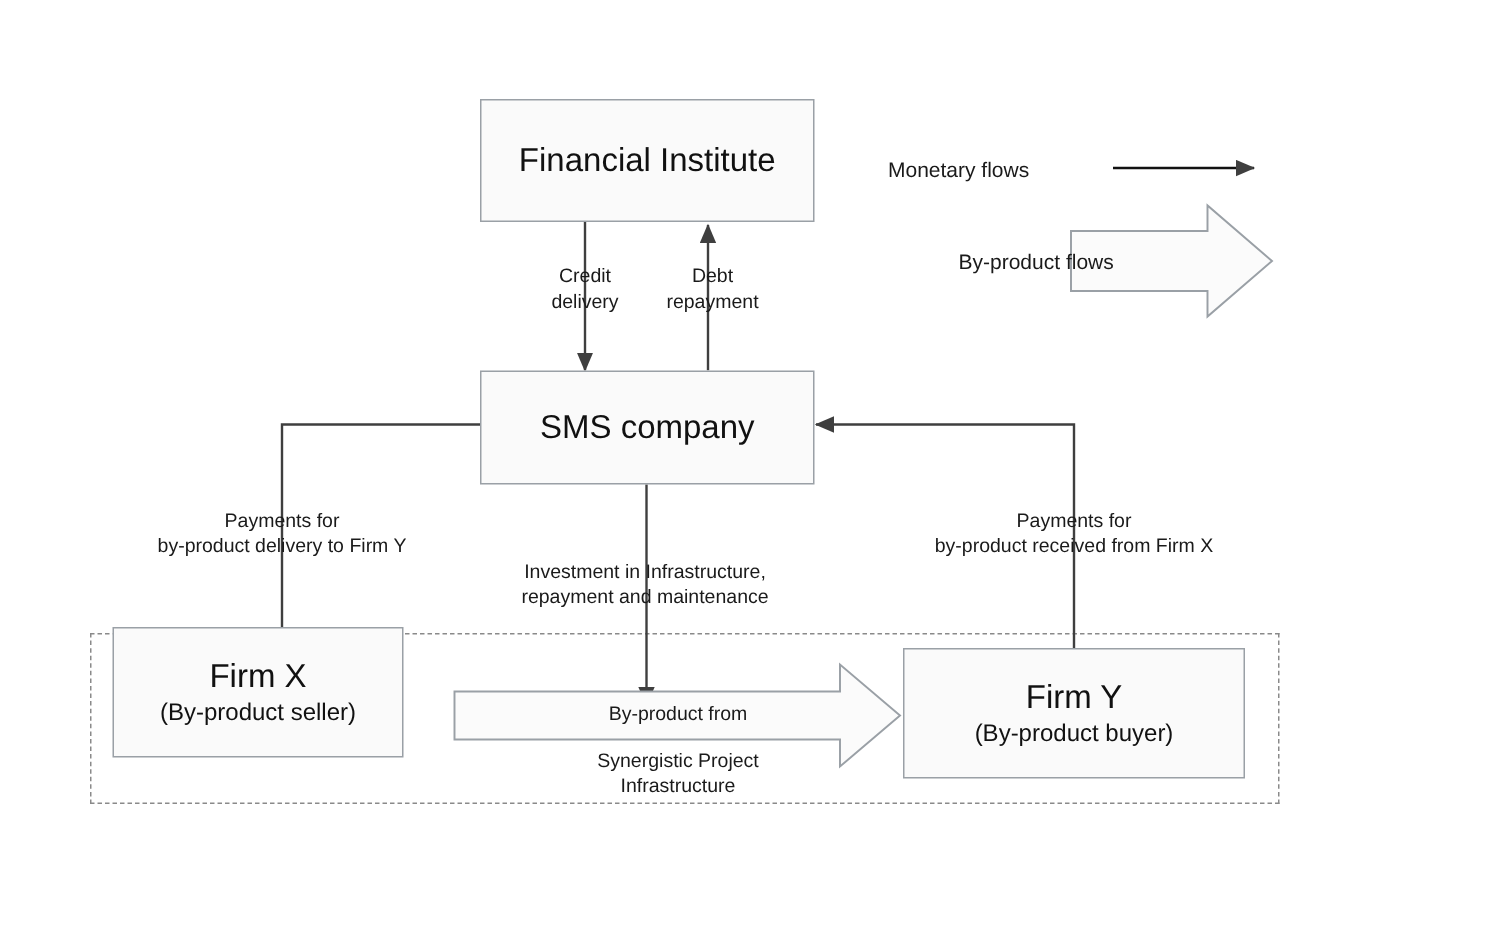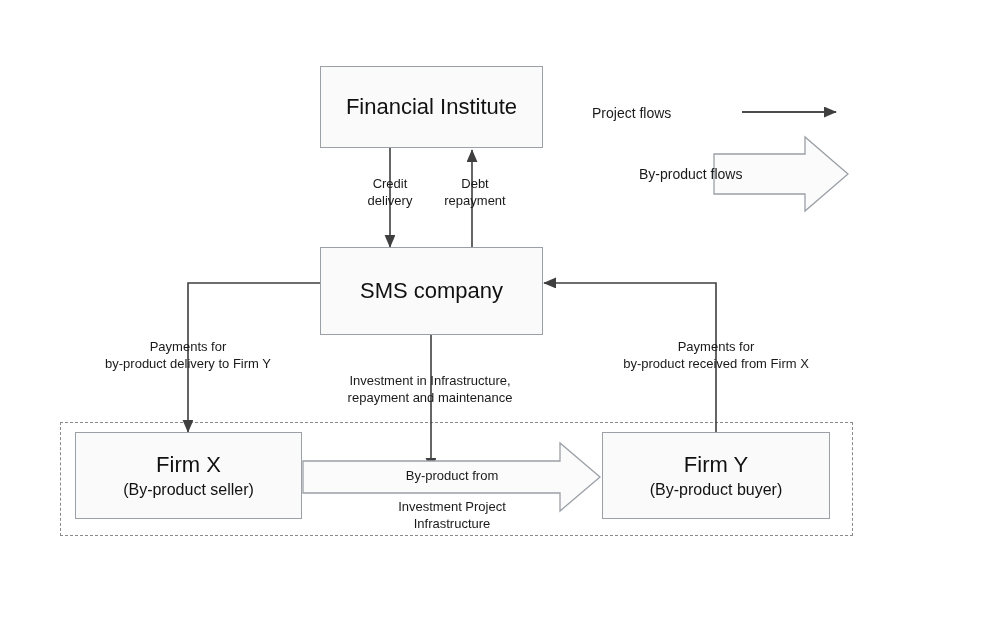"Project flows" div.legend-lbl { text: Project -> Monetary }
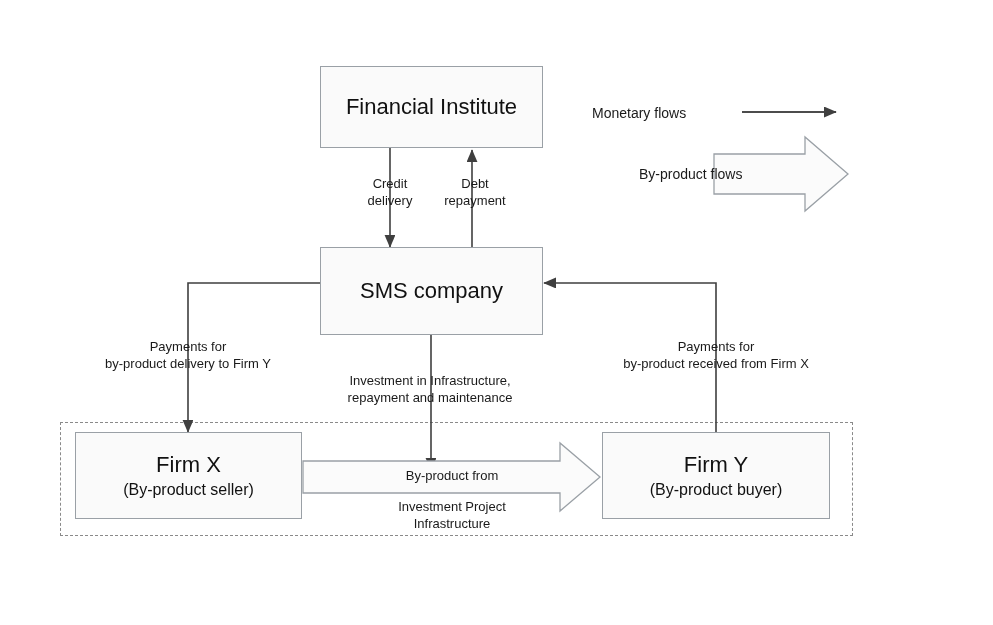"SMS company" div.box { height: 88px -> 76px }
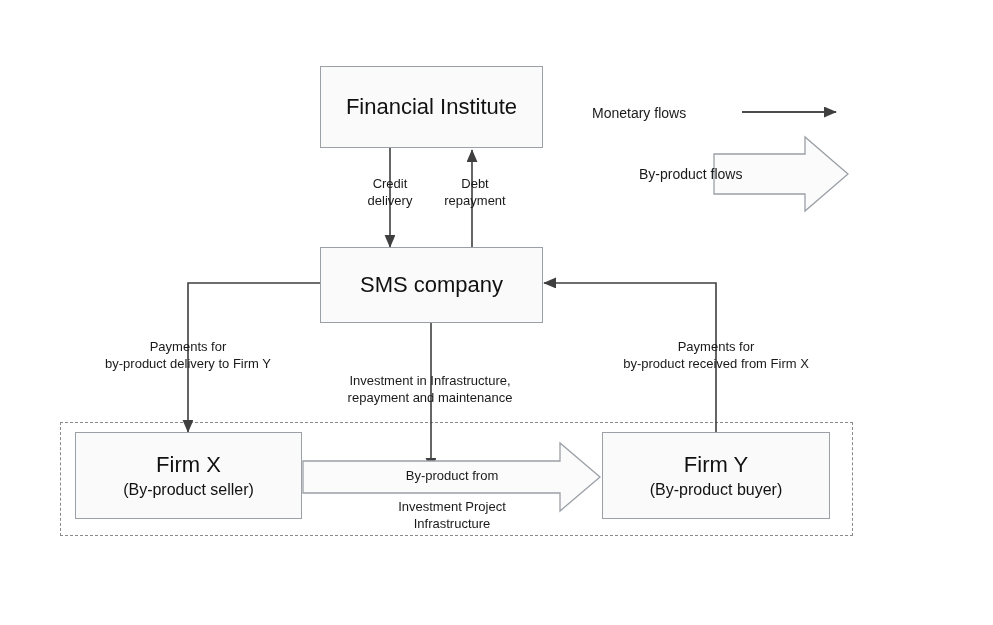"Firm X" div.box { top: 432px -> 418px; width: 227px -> 194px }
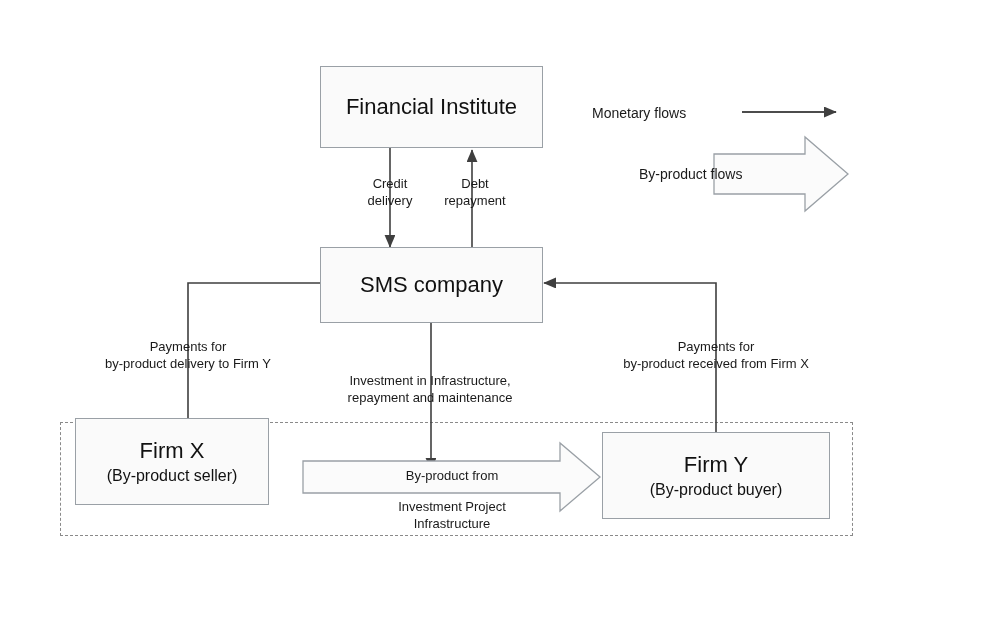"Investment Project" div.lbl { text: Investment -> Synergistic }
